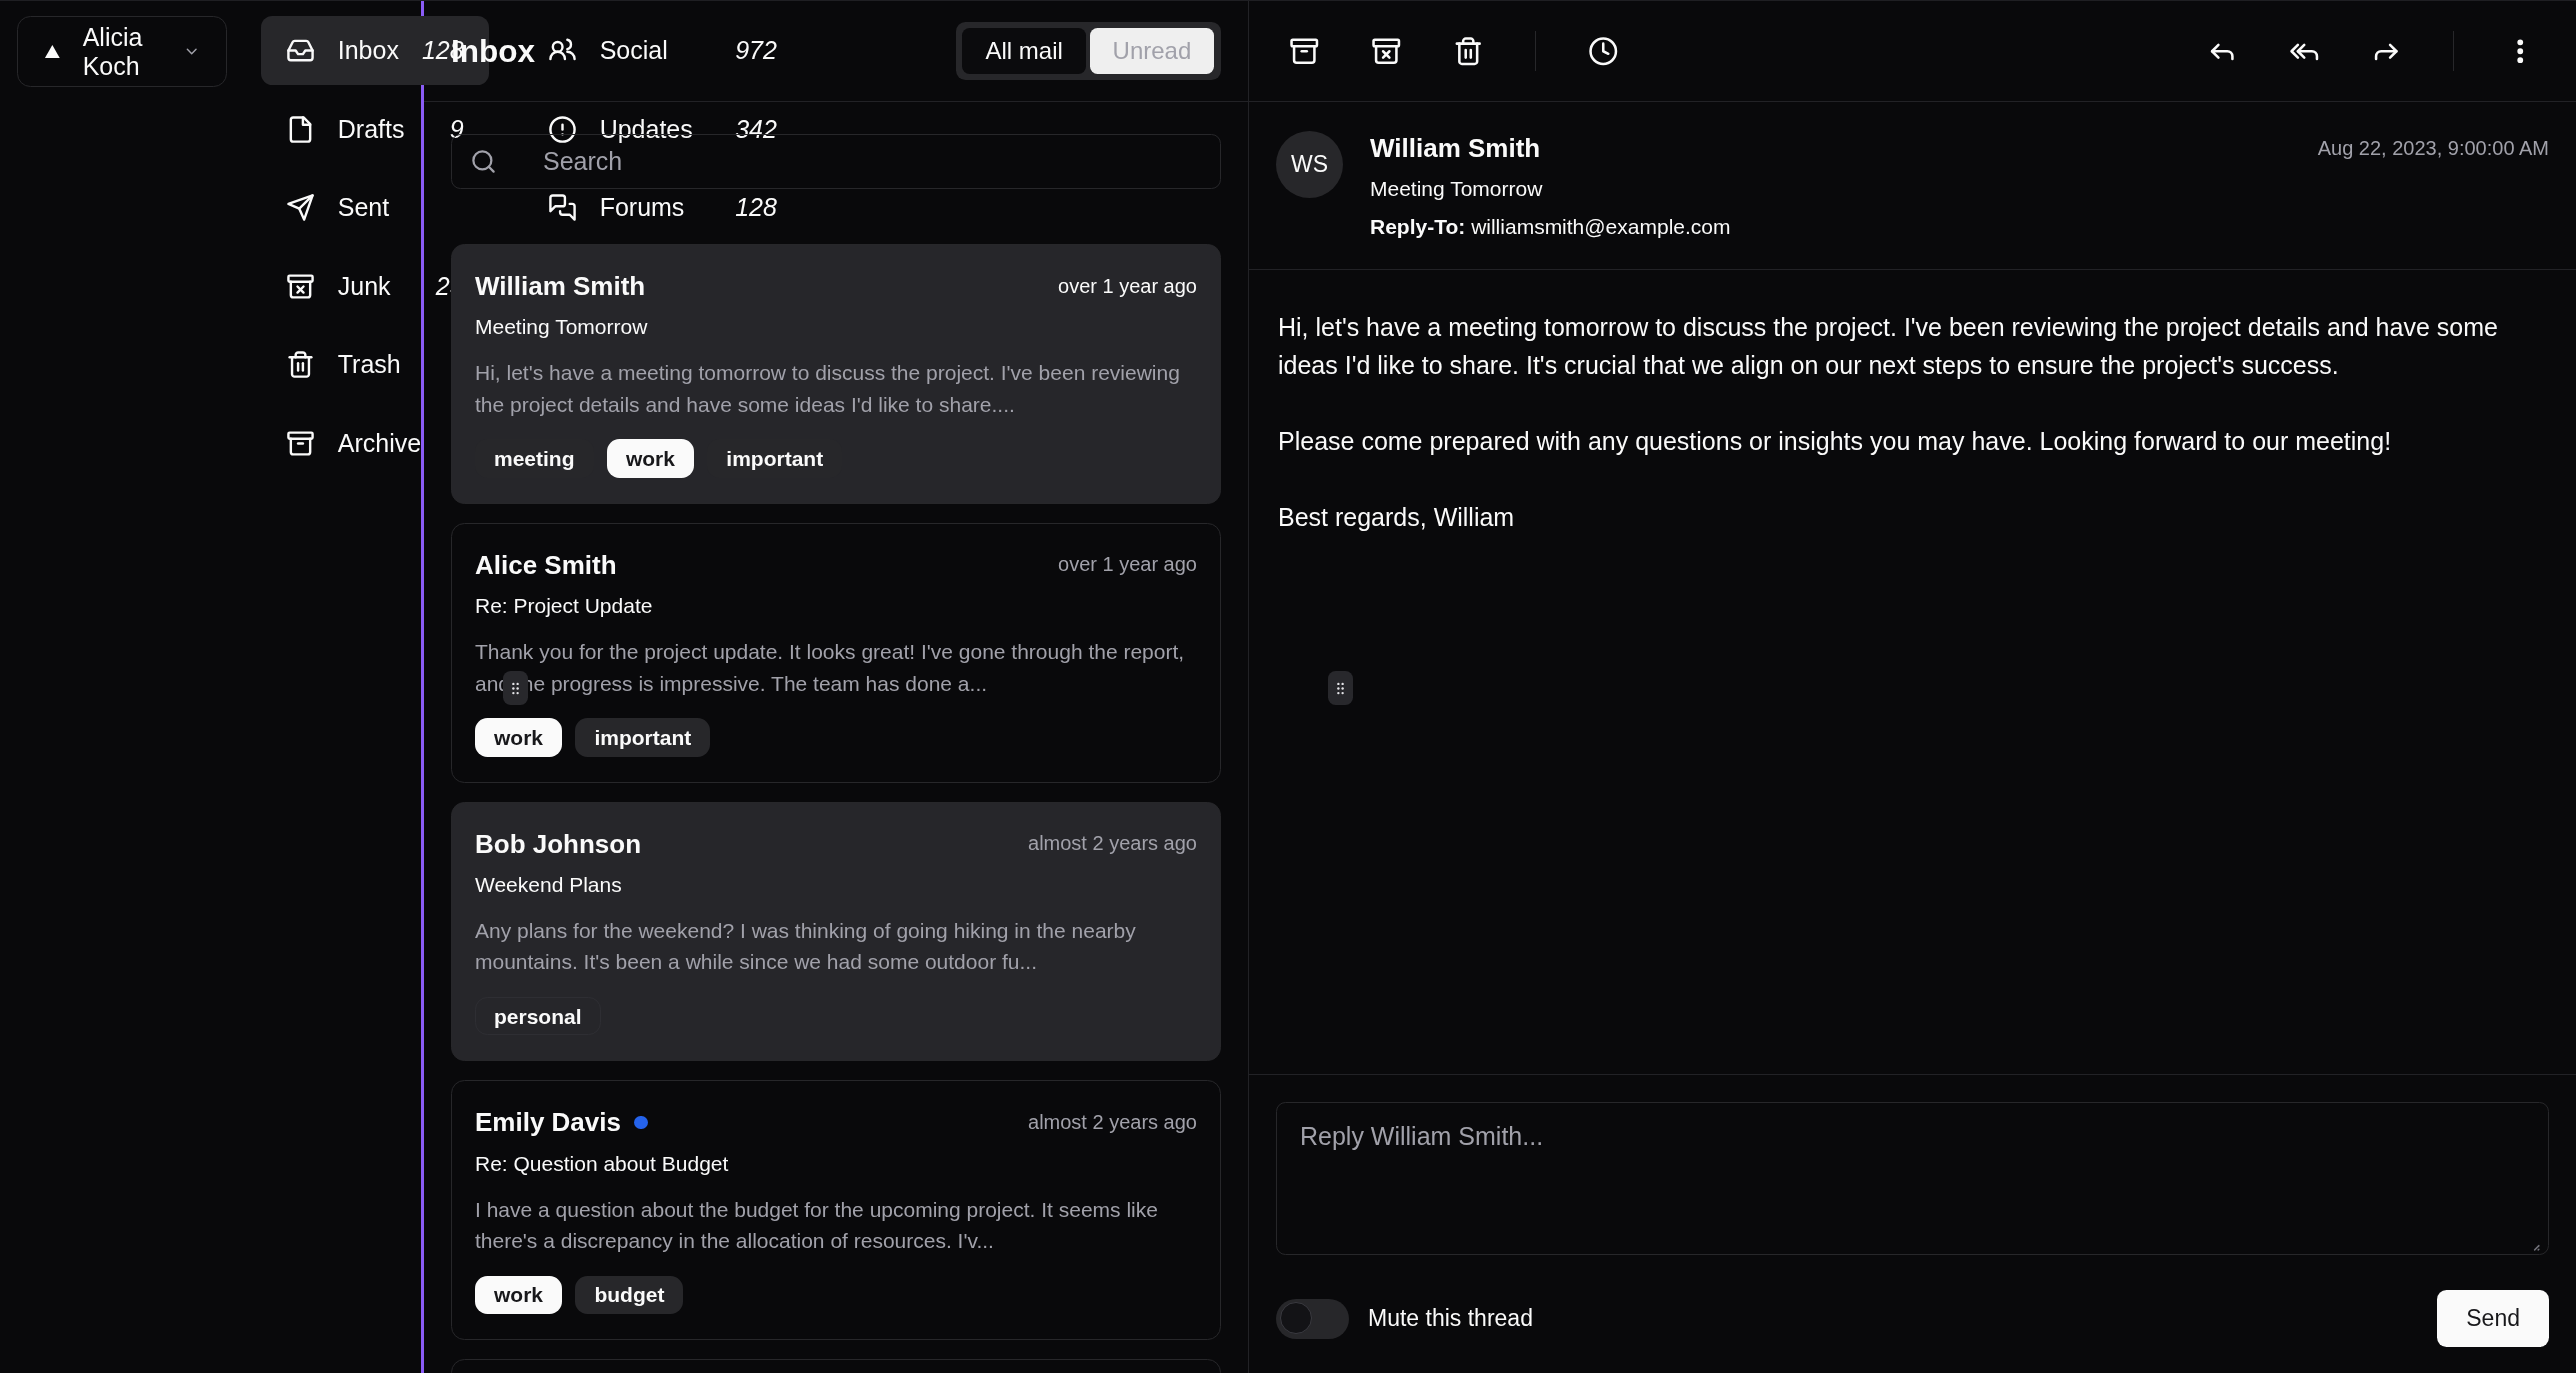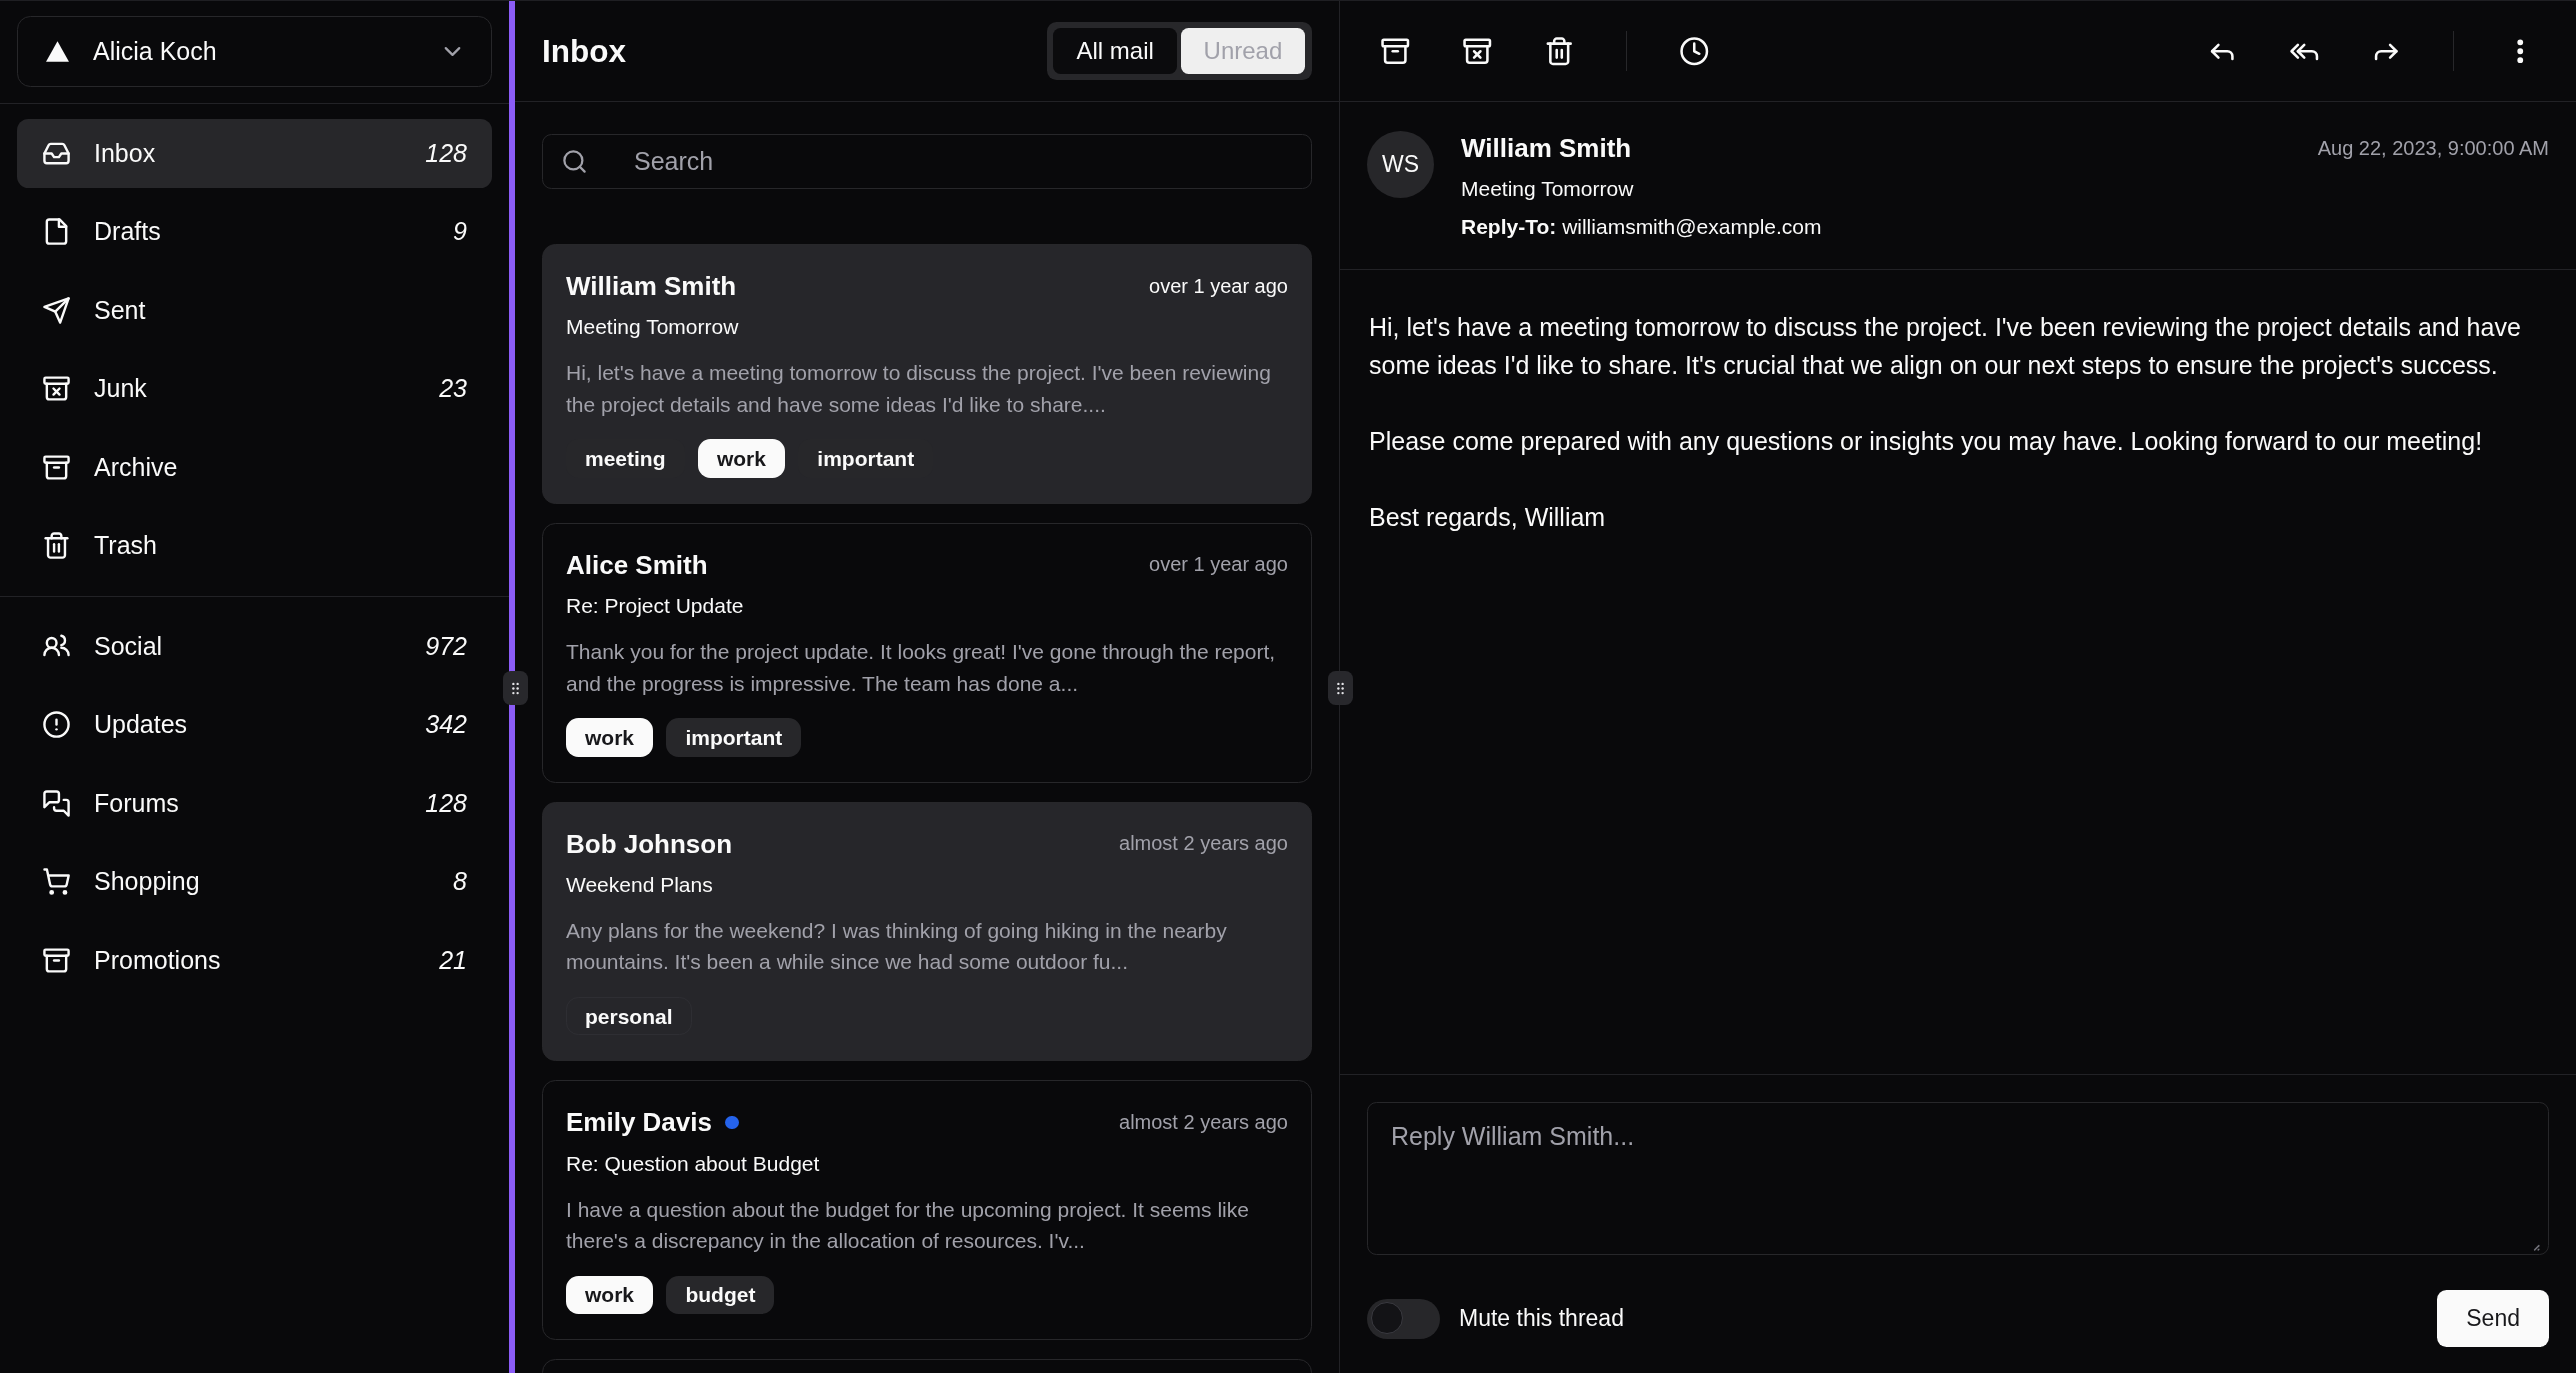"Alicia Koch" .sidebar { border-right: 6px solid #8b5cf6 -> 3px solid #8b5cf6; flex-direction: column -> row; width: 515px -> 424px }
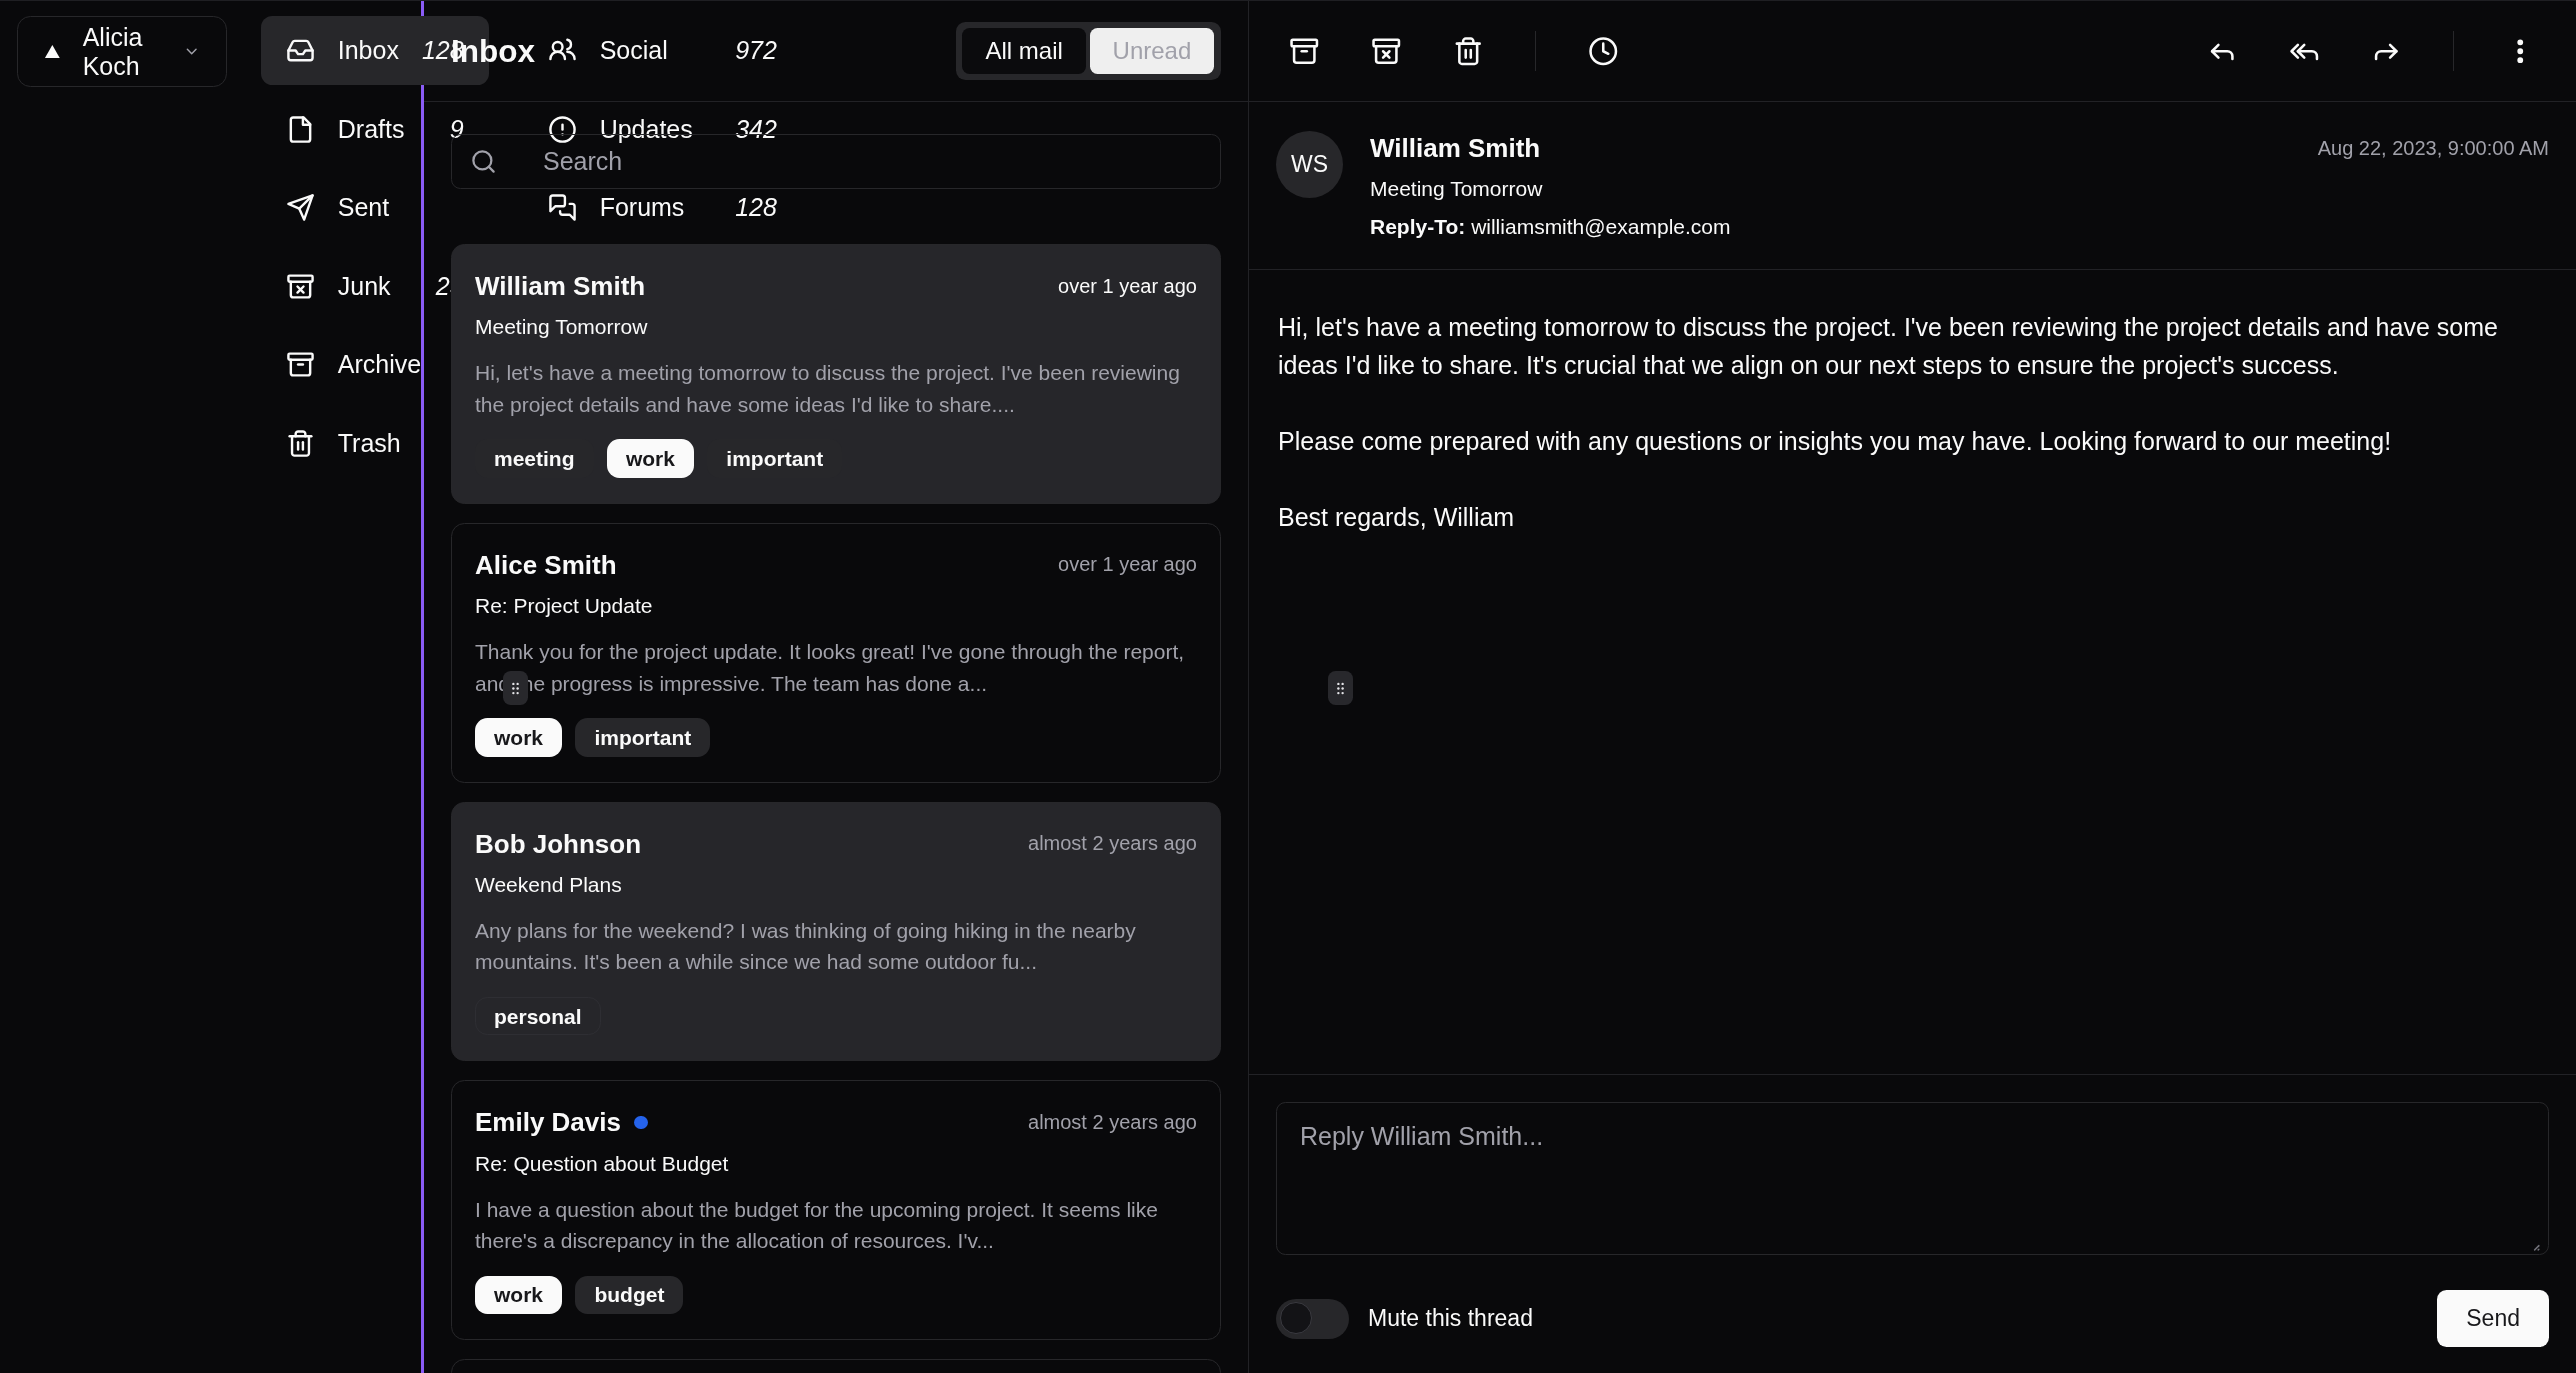"Archive" div.nav-item { order: before "Trash" -> after "Trash" }
